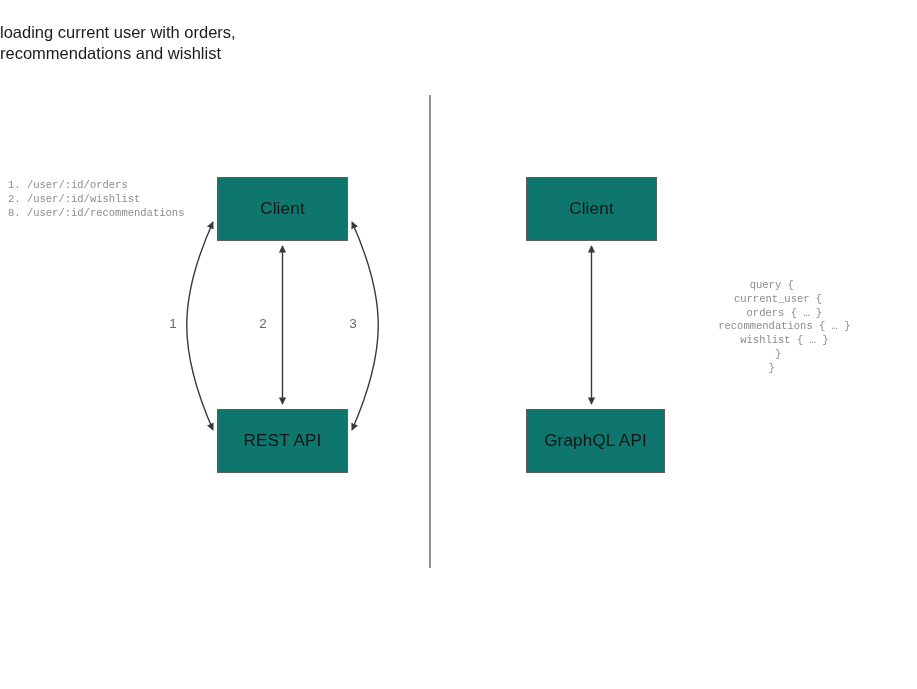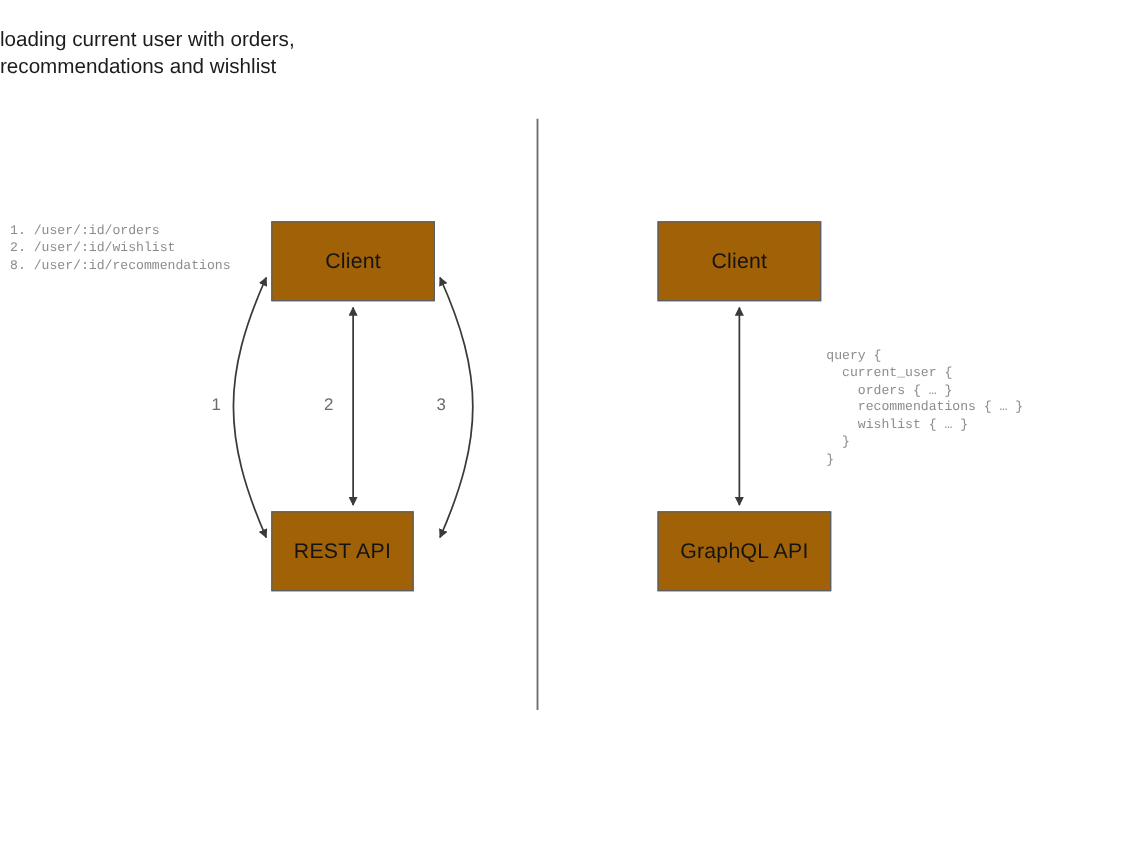"Client" .node-box { background: #a16207 -> #0f766e }
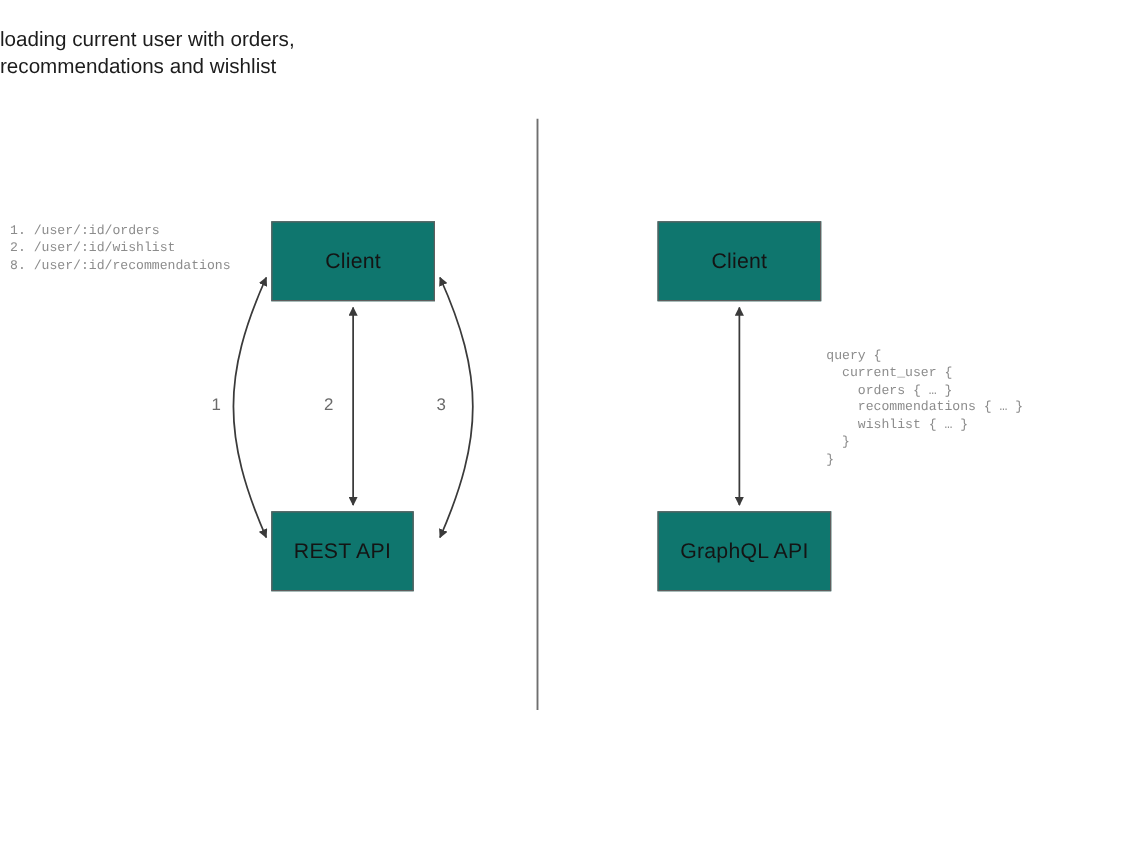"query {" #graphql-query-block { left: 661px -> 693px; text-align: none -> center }
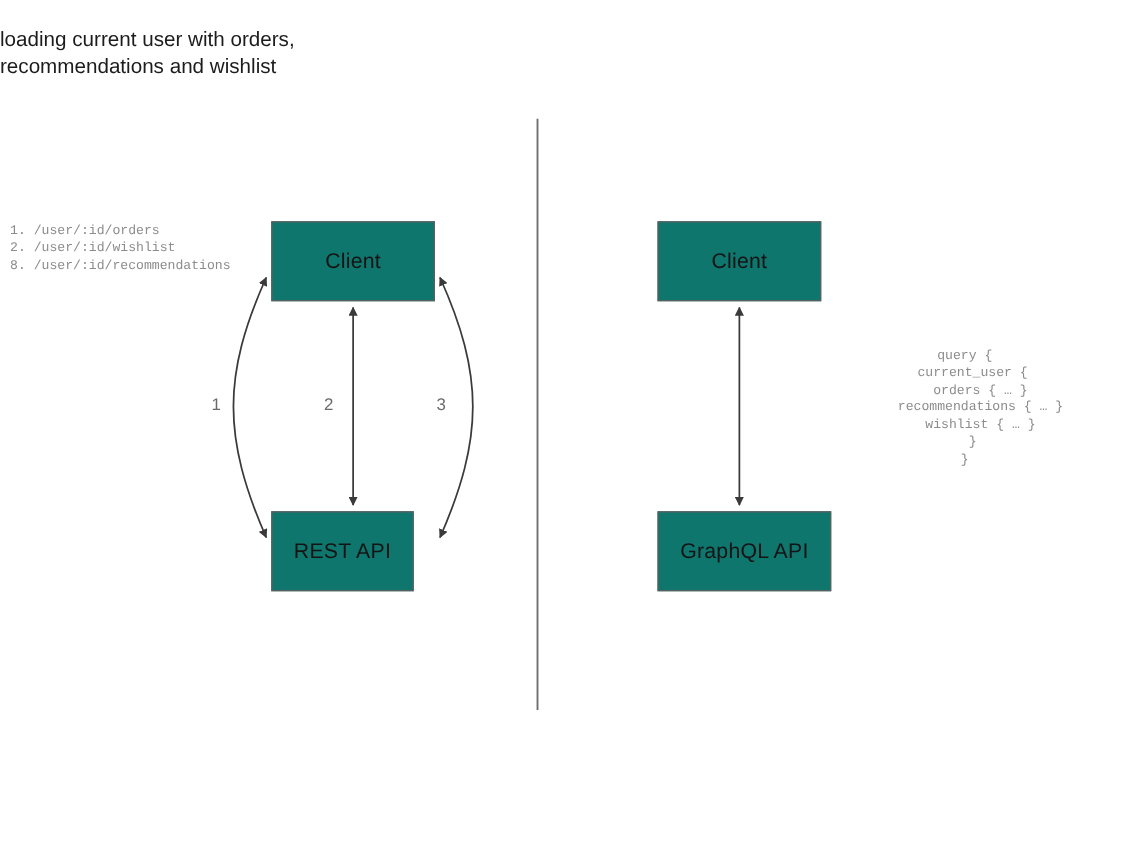"REST API" #rest-api-box { width: 114px -> 131px }
